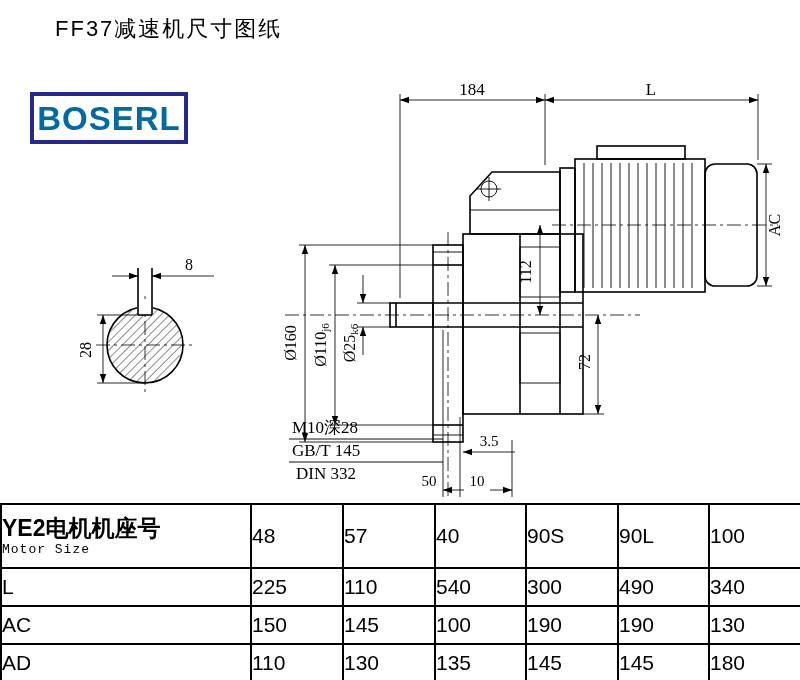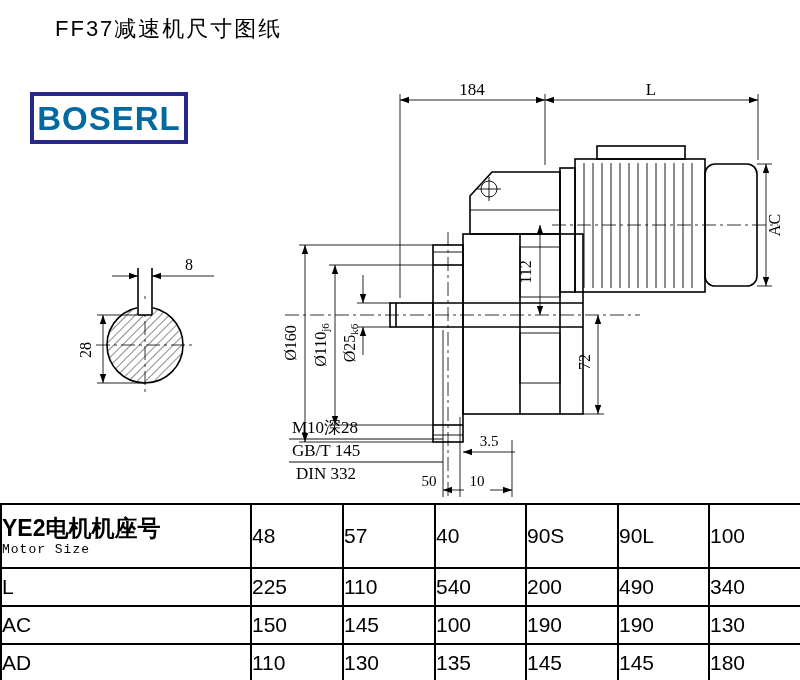"200" td { text: 200 -> 300 }
